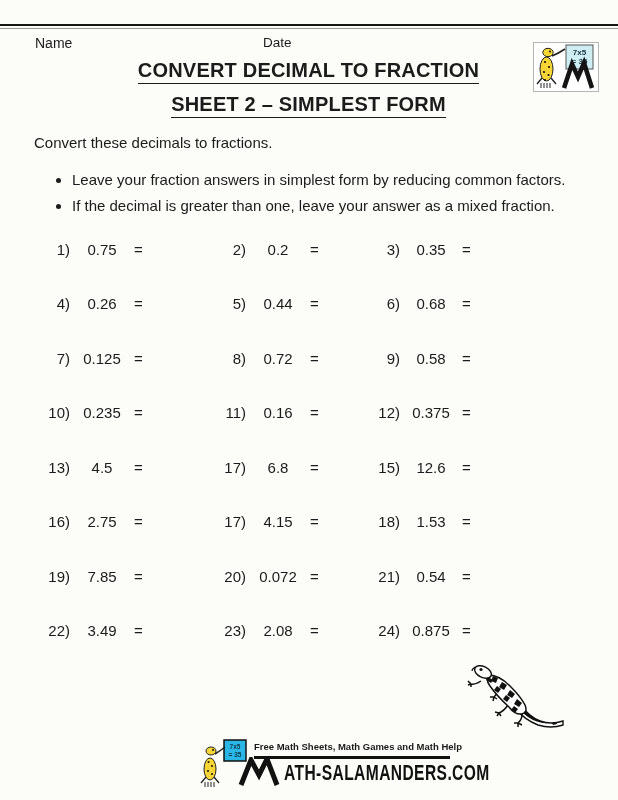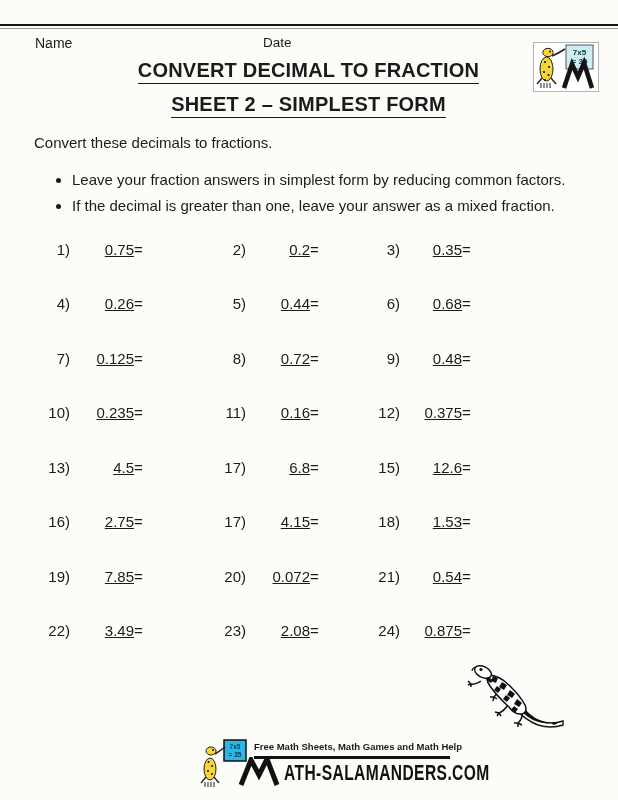"0.75" td.pval { text-align: right -> center; text-decoration: underline -> none }
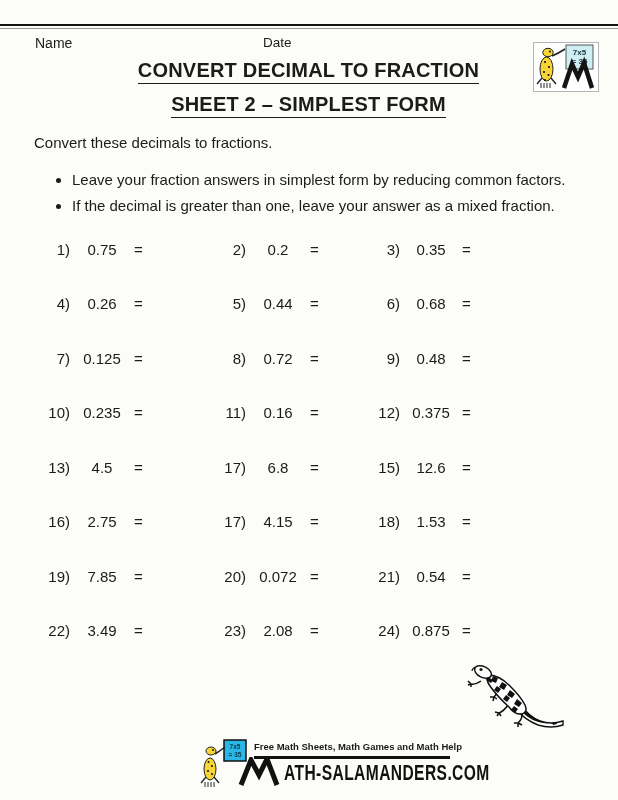"0.48" td.pval { text: 0.48 -> 0.58 }
